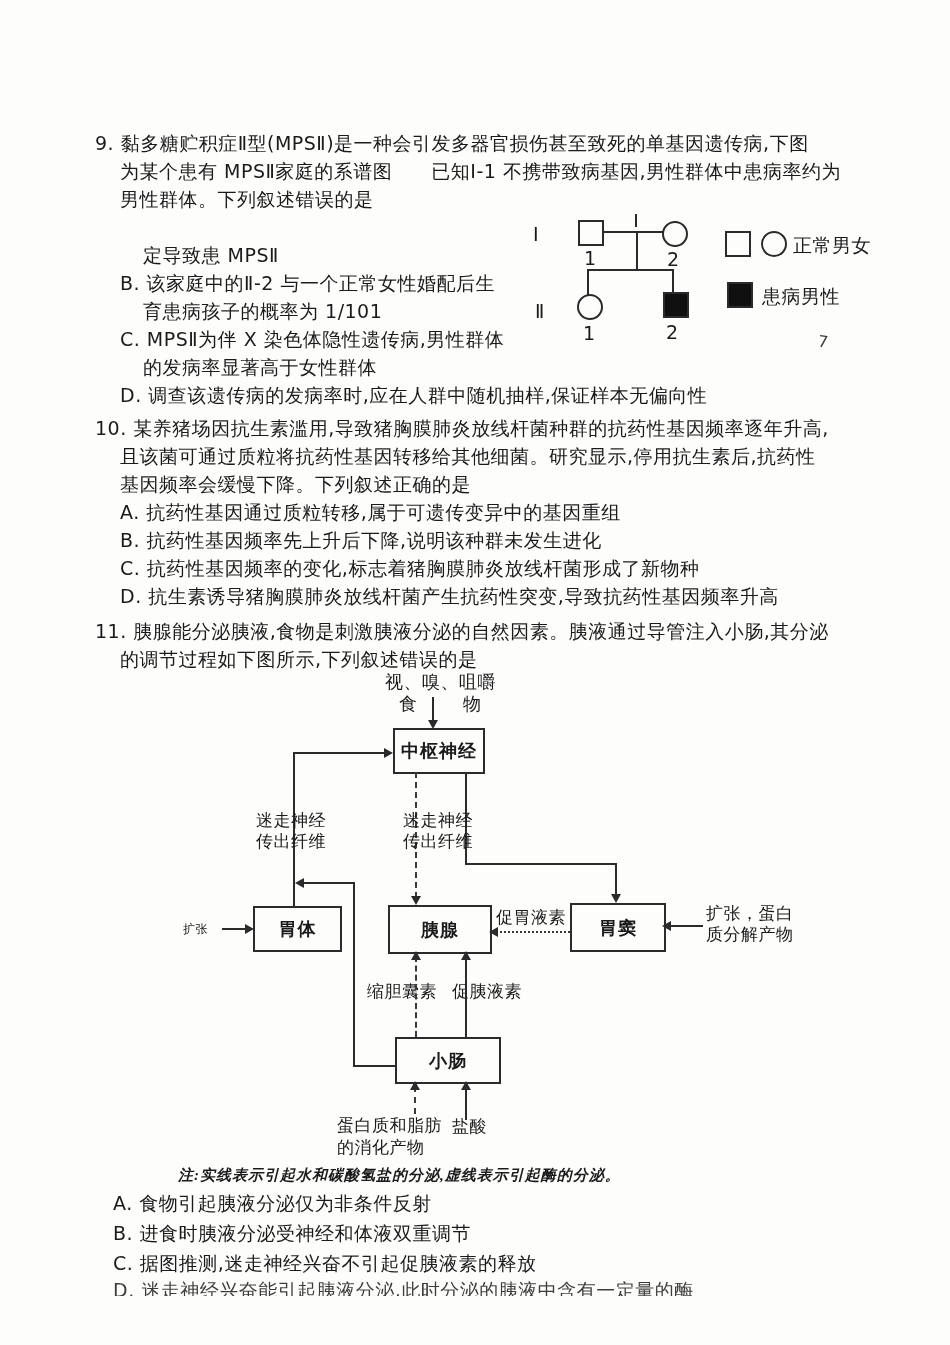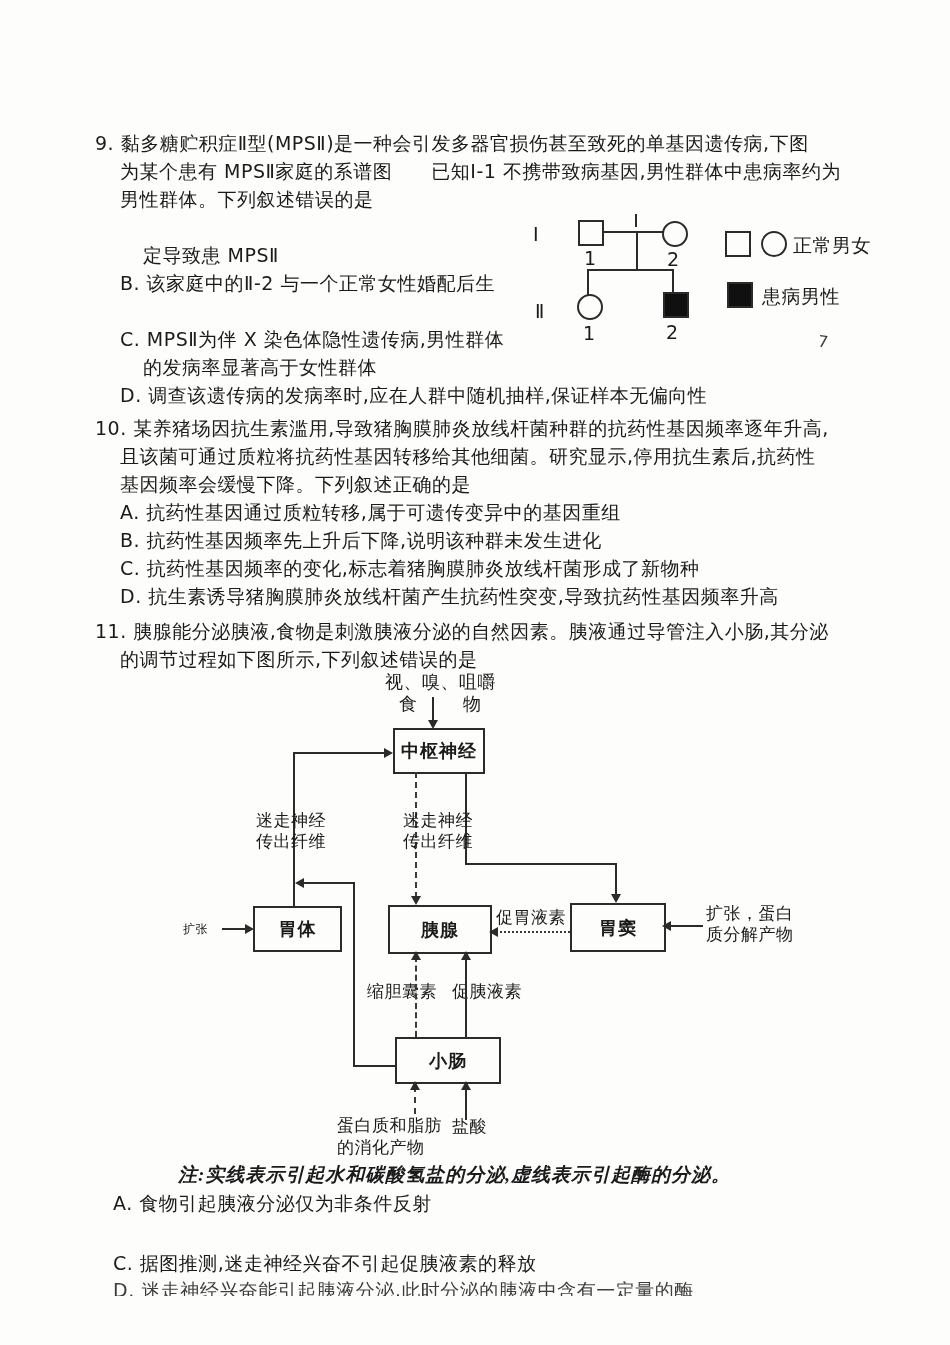"育患病孩子的概率为 1/101" div.t { html: none -> <div>育患病孩子的概率为 1/101</div> }
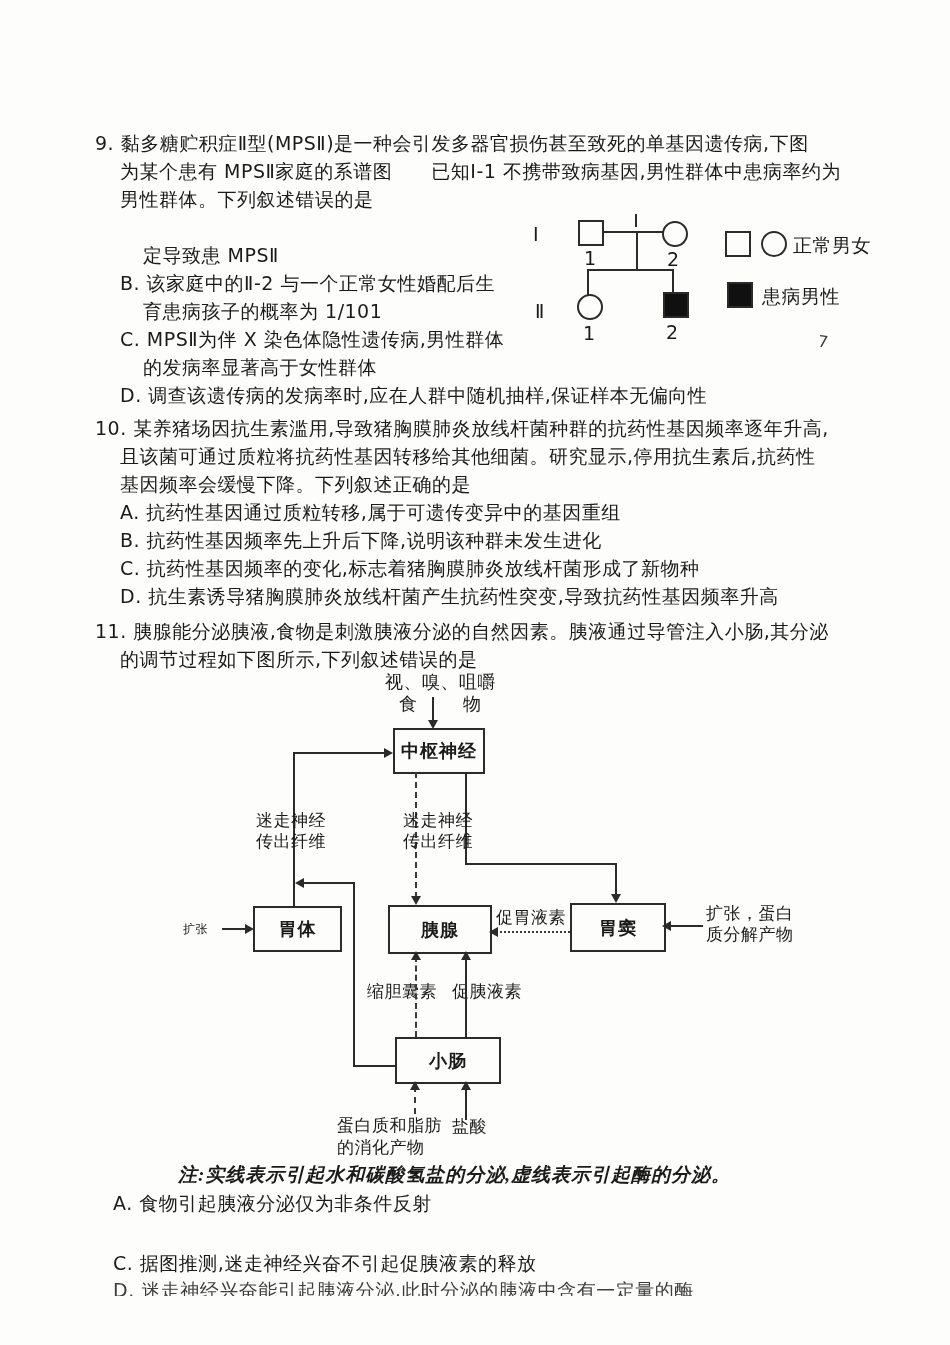"注:实线表示引起水和碳酸氢盐的分泌,虚线表示引起酶的分泌。" .notefont { font-size: 19px -> 15px }
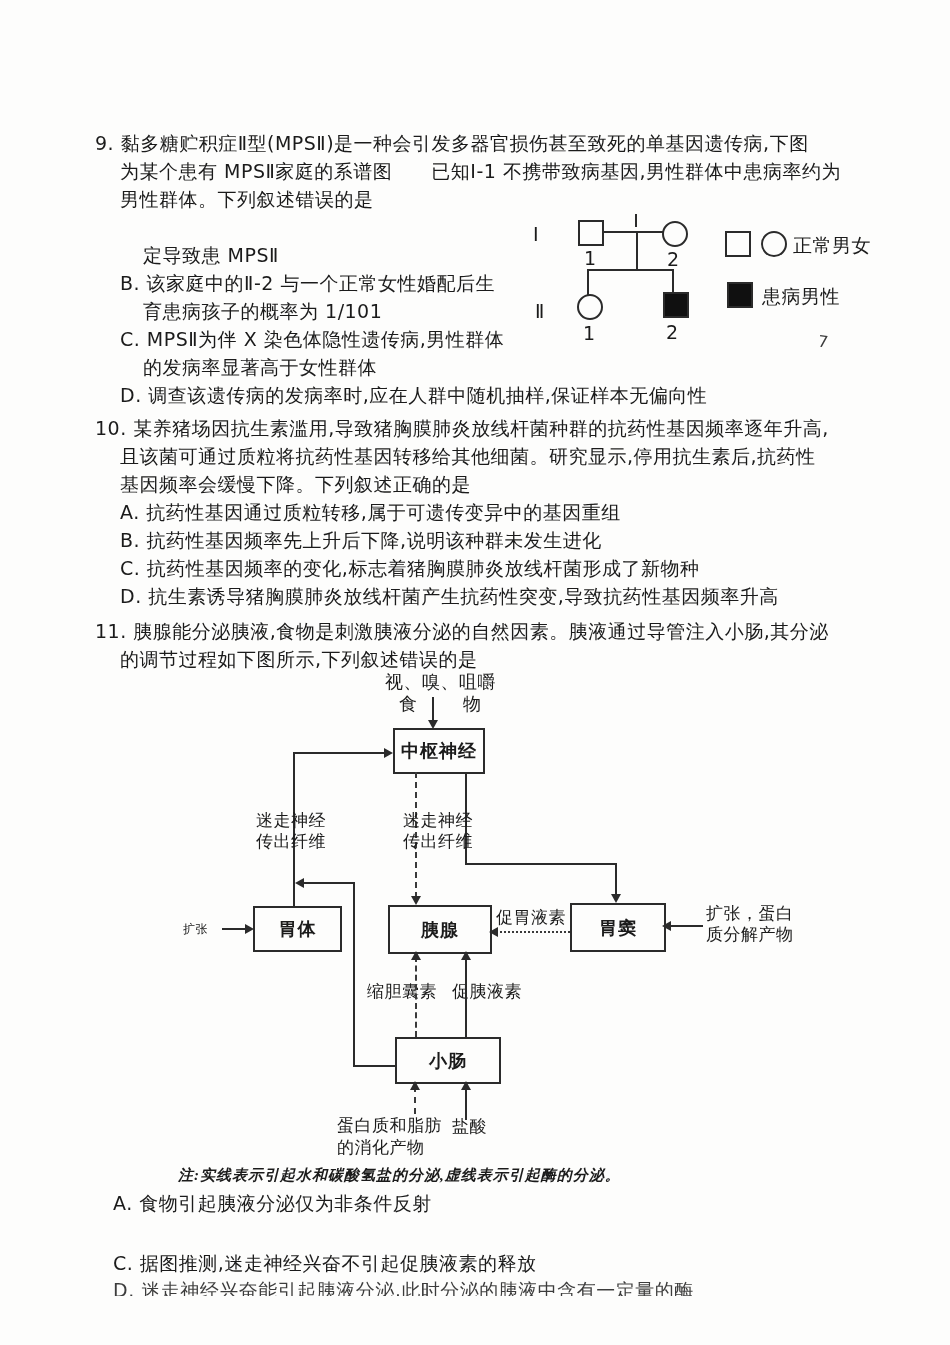"B. 进食时胰液分泌受神经和体液双重调节" div.t { html: none -> <div>B. 进食时胰液分泌受神经和体液双重调节</div> }
